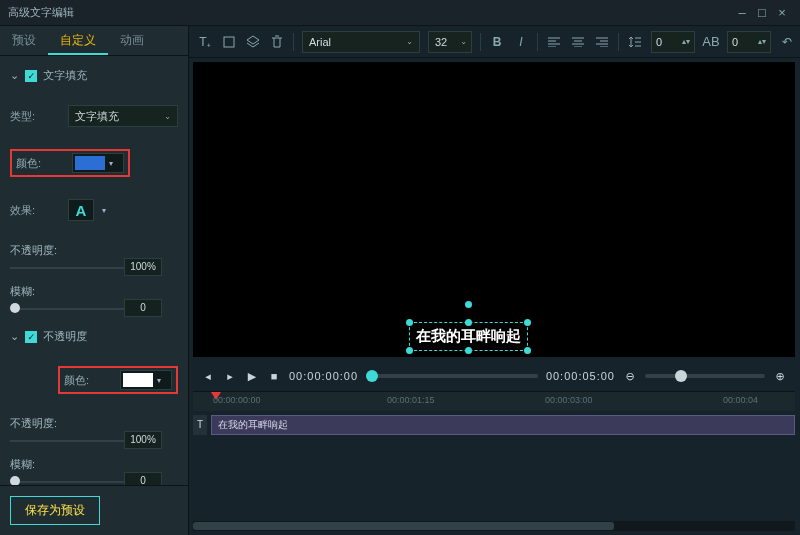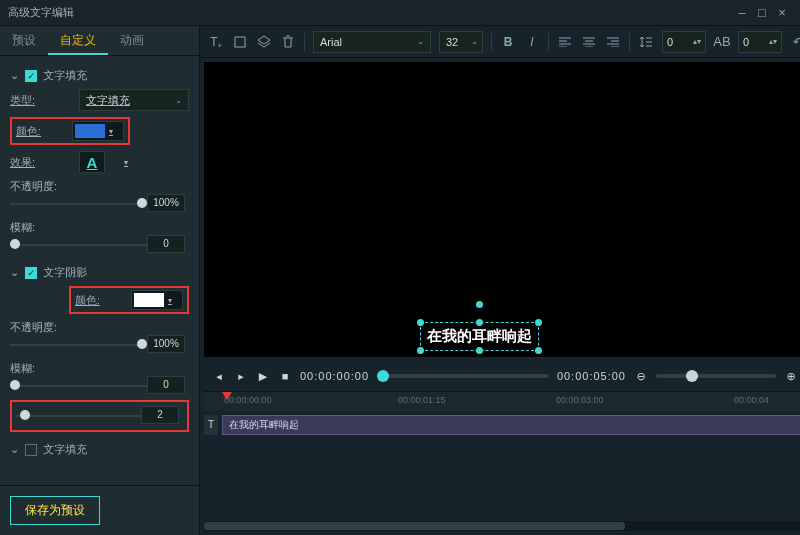"类型:" .row { gap: 19px -> 8px; margin: 6px 0 -> 22px 0; text-decoration: underline -> none }
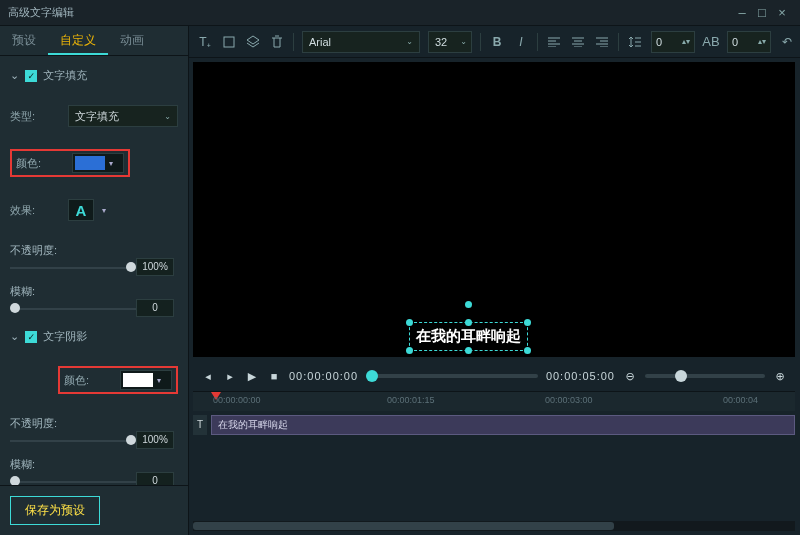"100%" .valbox { right: 4px -> 16px }
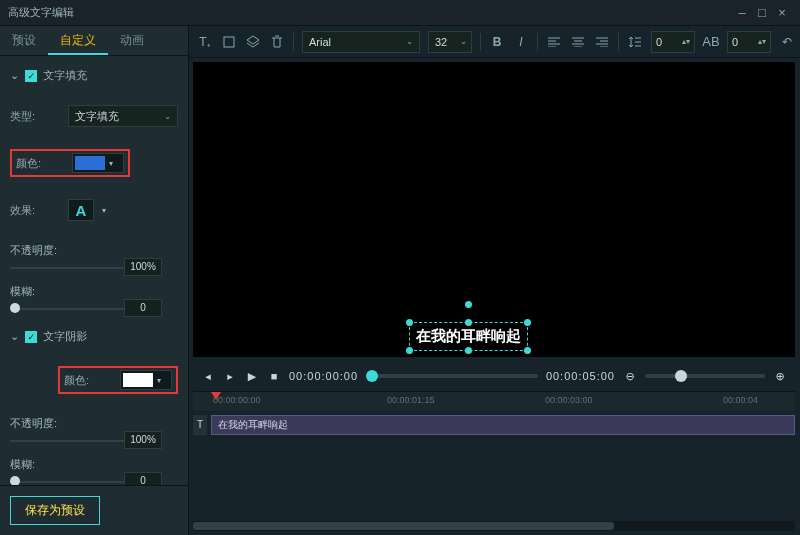"文字阴影" span { text: 文字阴影 -> 不透明度 }
